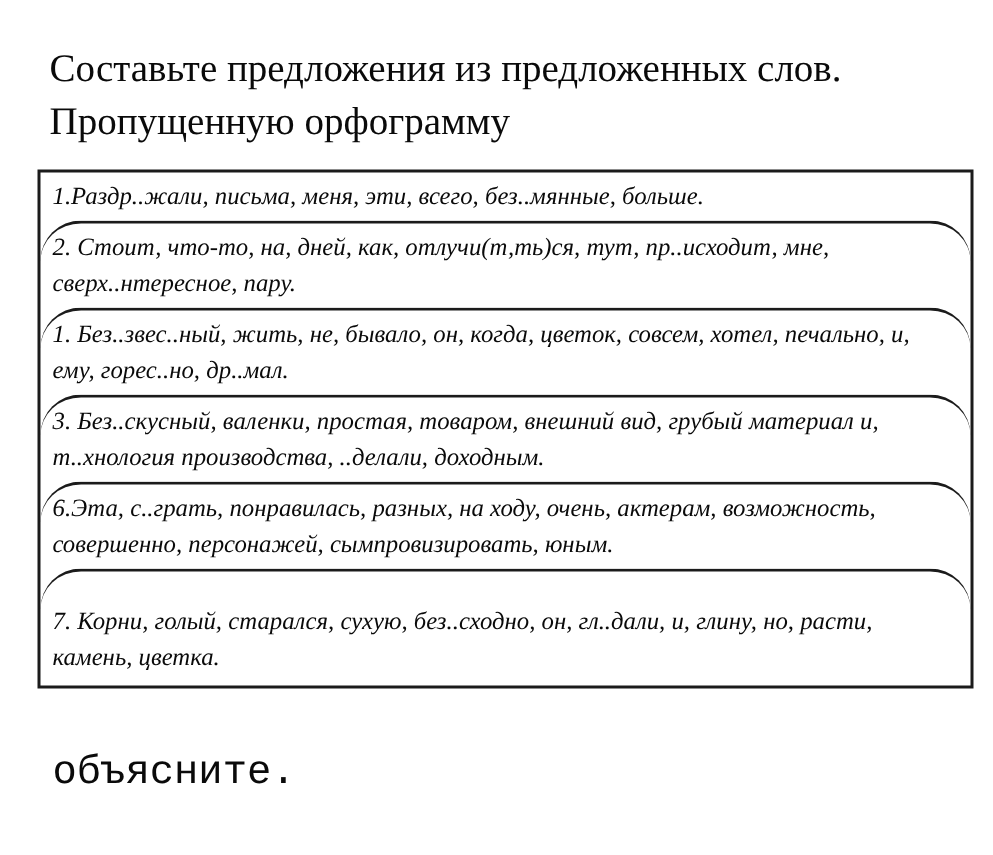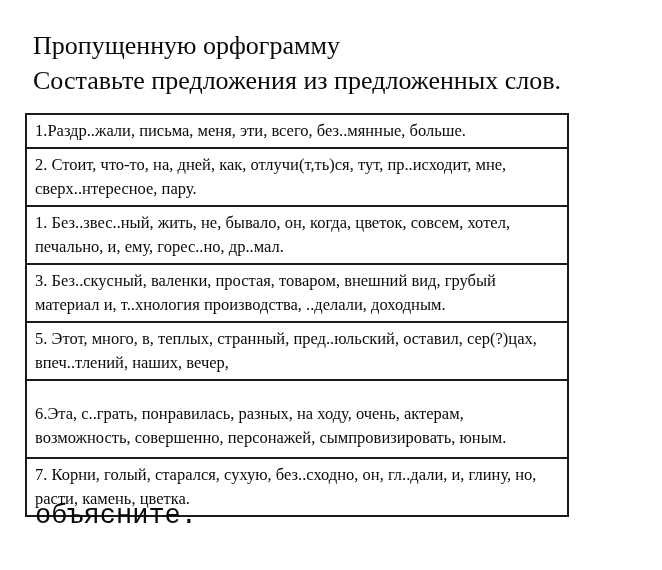"Пропущенную орфограмму" div { order: before "Составьте предложения из предложенных" -> after "Составьте предложения из предложенных" }
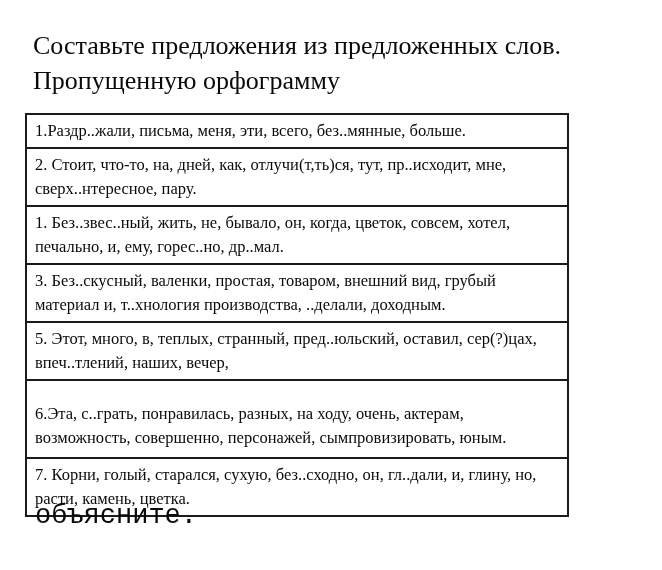"1.Раздр..жали, письма, меня, эти, всего," .doc-table { font-style: none -> italic; width: 544px -> 624px }
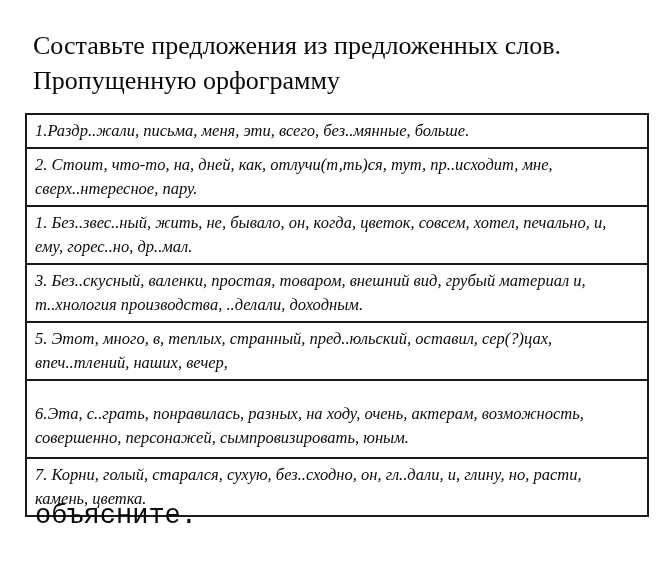"2. Стоит, что-то, на, дней," .doc-row + .doc-row { border-radius: none -> 27px }
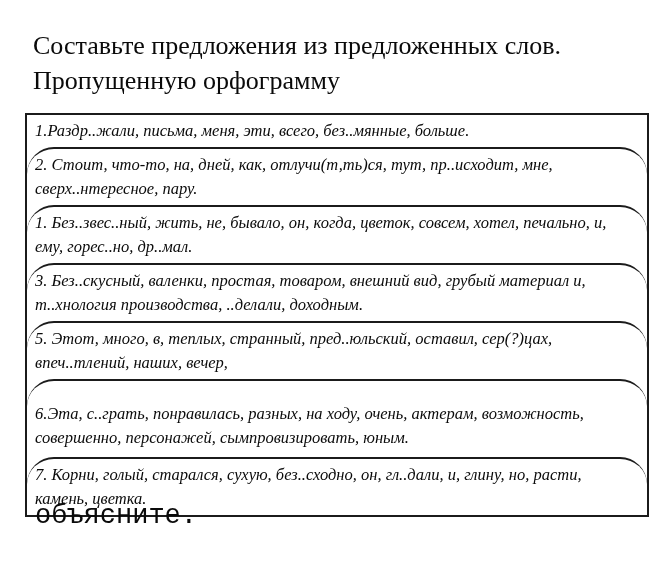"5. Этот, много, в, теплых," div.doc-row { html: <div>5. Этот, много, в, теплых, странный, пред..юльский, оставил, сер(?)цах, впеч..тлений, наших, вечер,</div> -> none }
